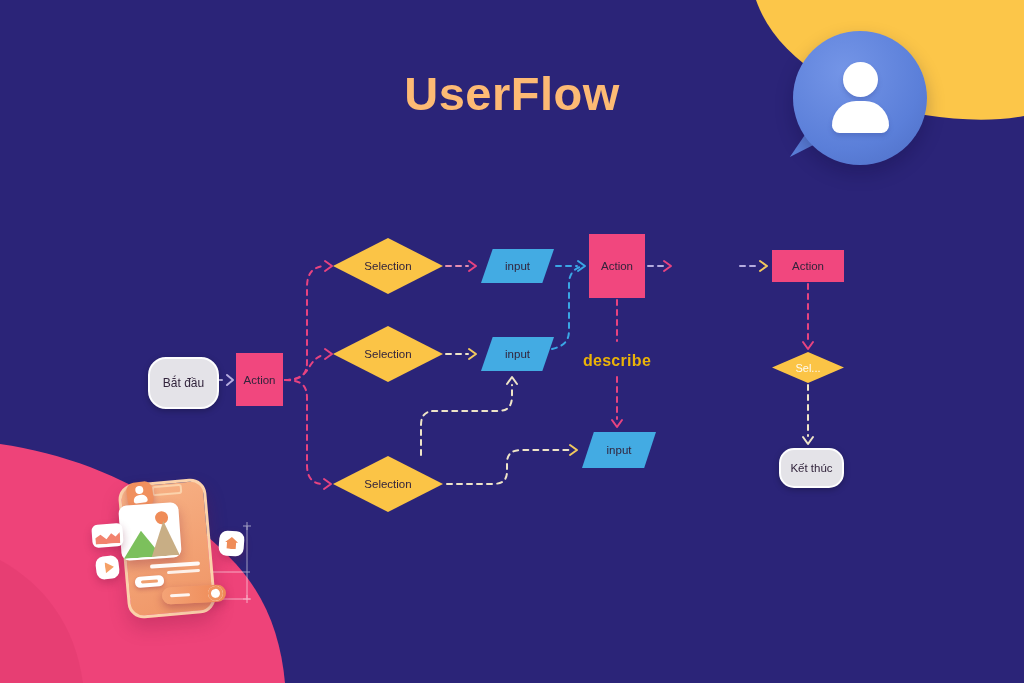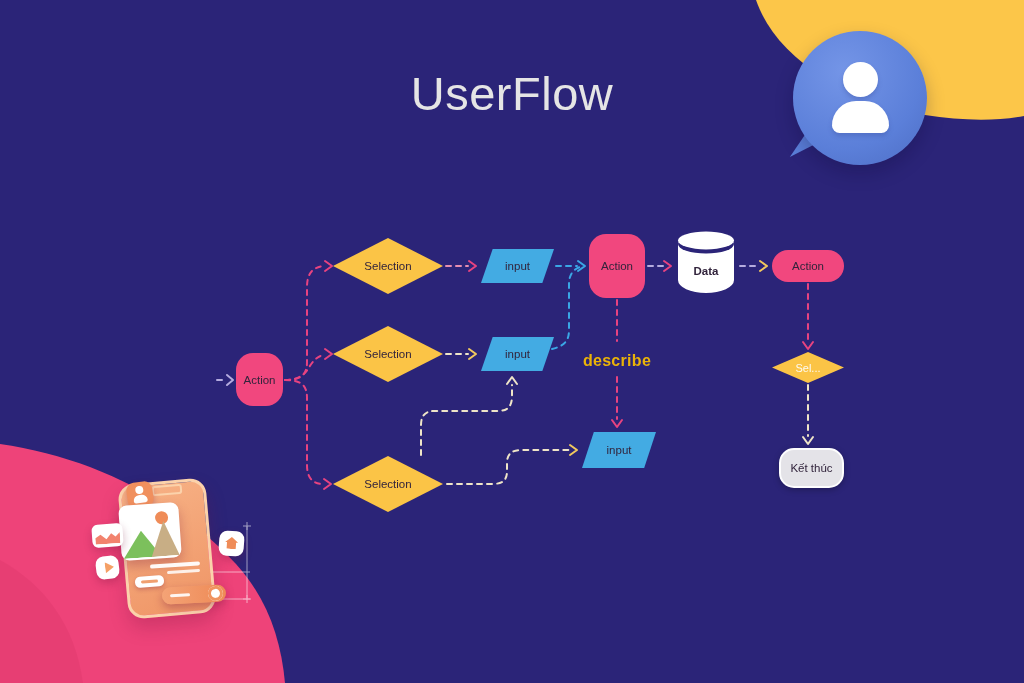"UserFlow" .title { color: #e5e5e5 -> #fdba74; font-weight: 400 -> 700 }
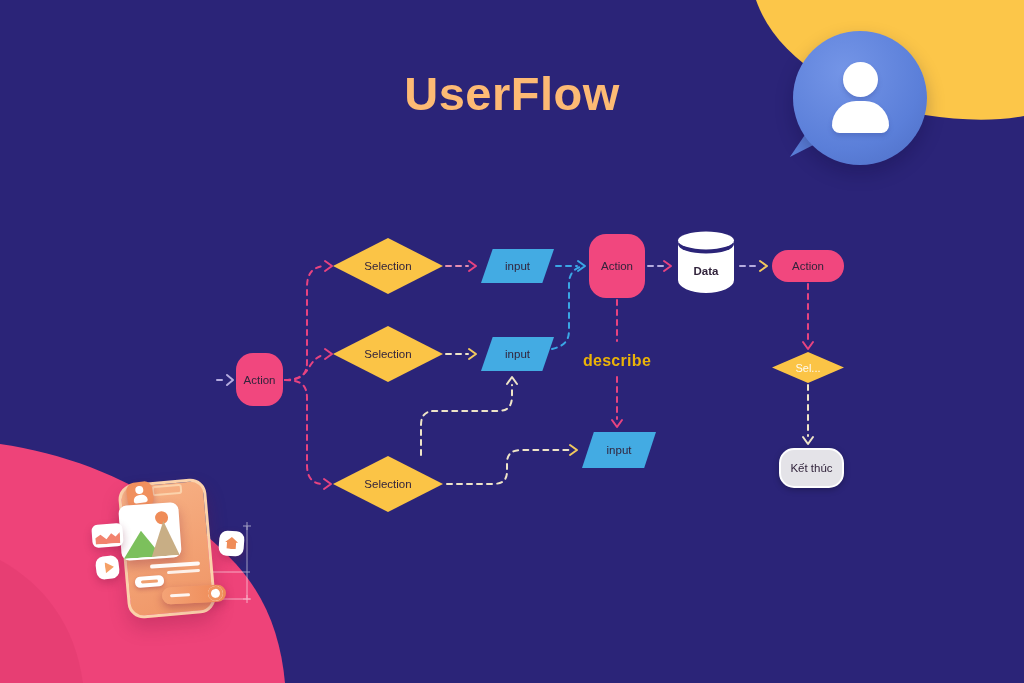"Action" .action { border-radius: 17px -> 0 }
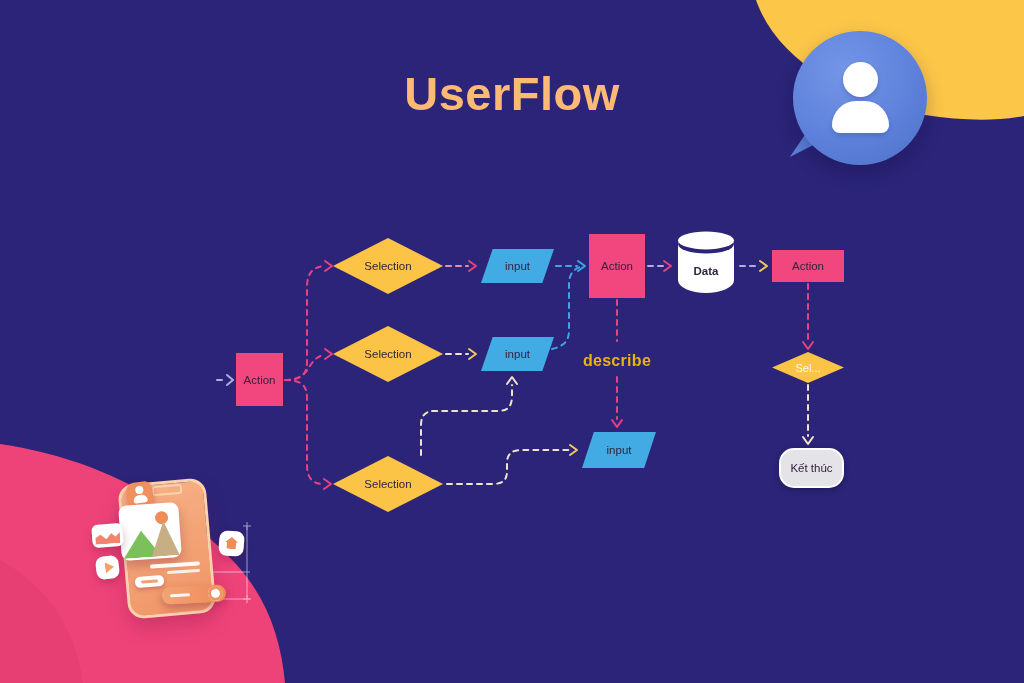"Data" div.cyl { html: <div> <svg> <path></path> <ellipse></ellipse> <ellipse></ellipse> </svg> <span>Data</span> </div> -> none }
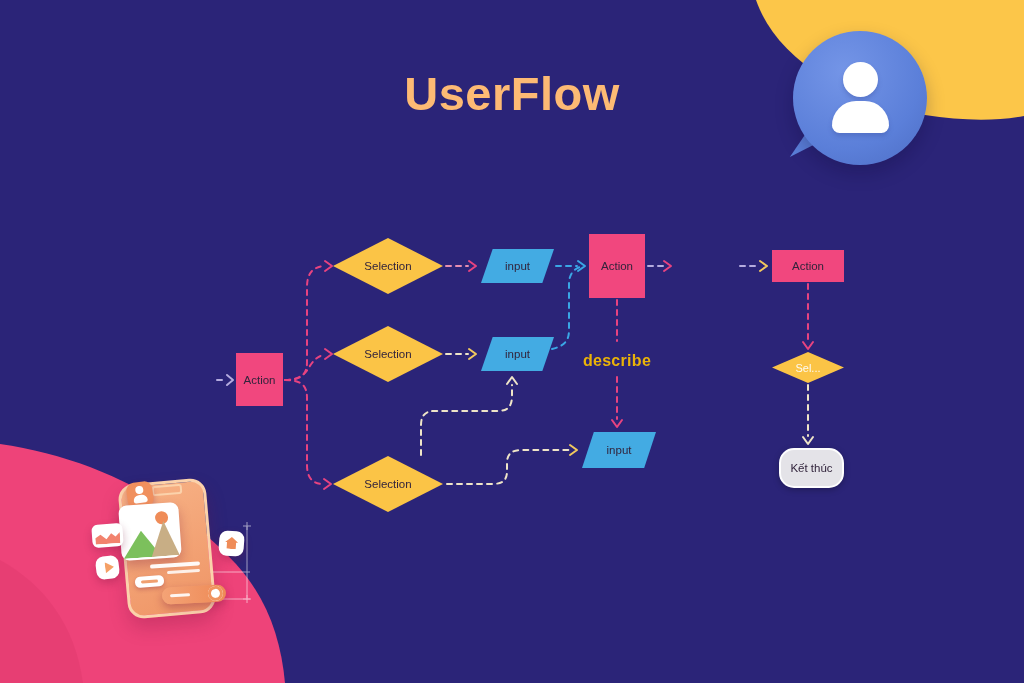"Bắt đầu" div.node { html: none -> <div> <span>Bắt đầu</span> </div> }
